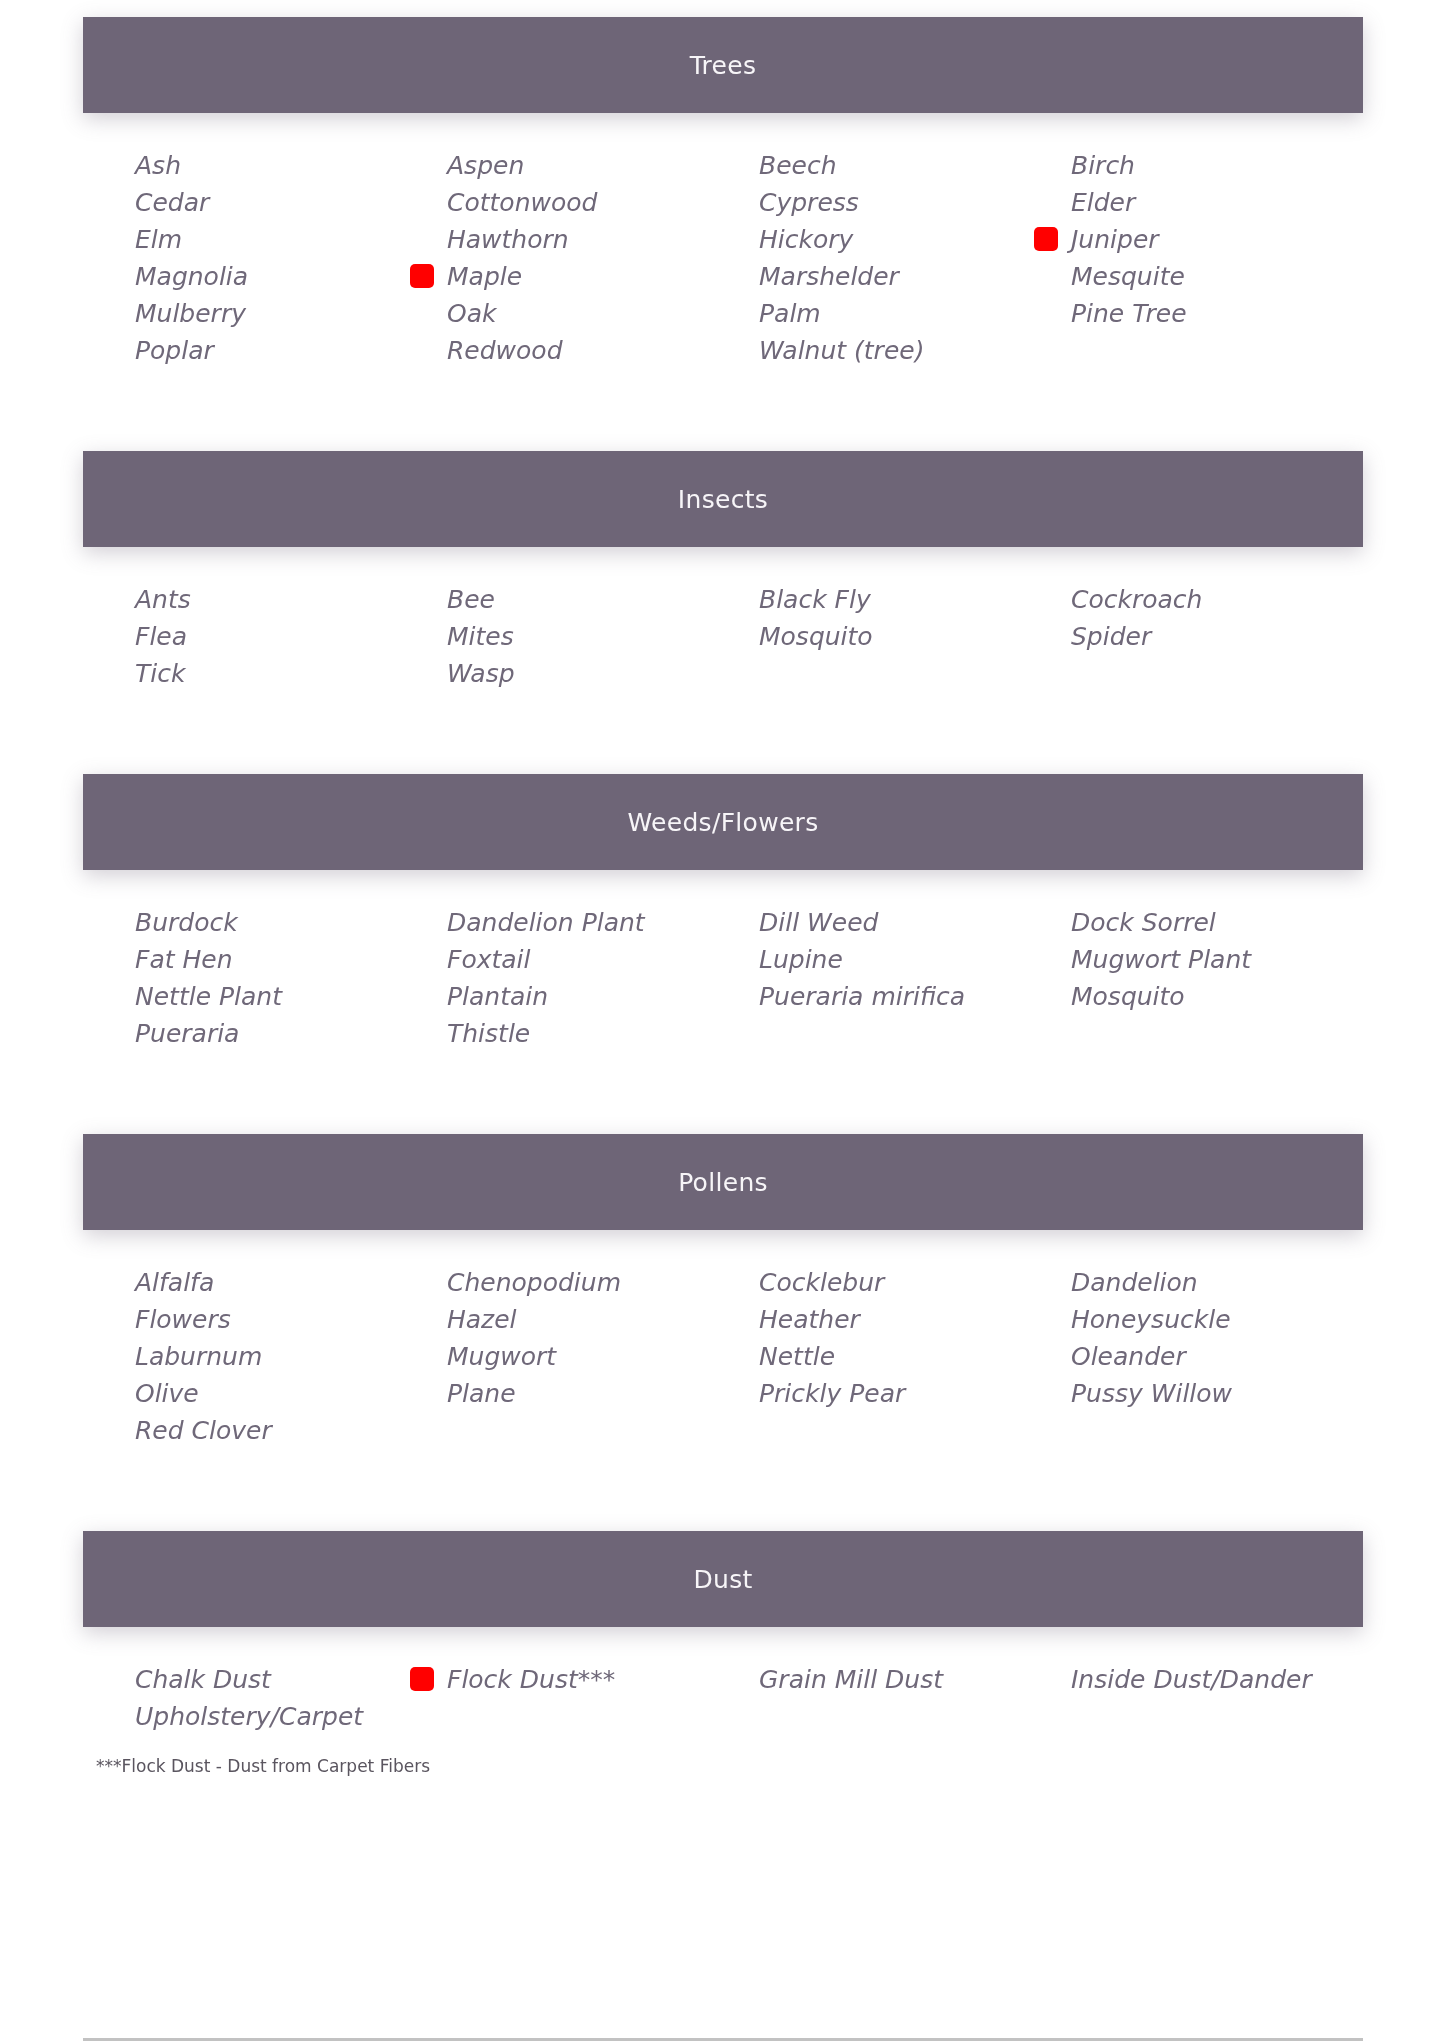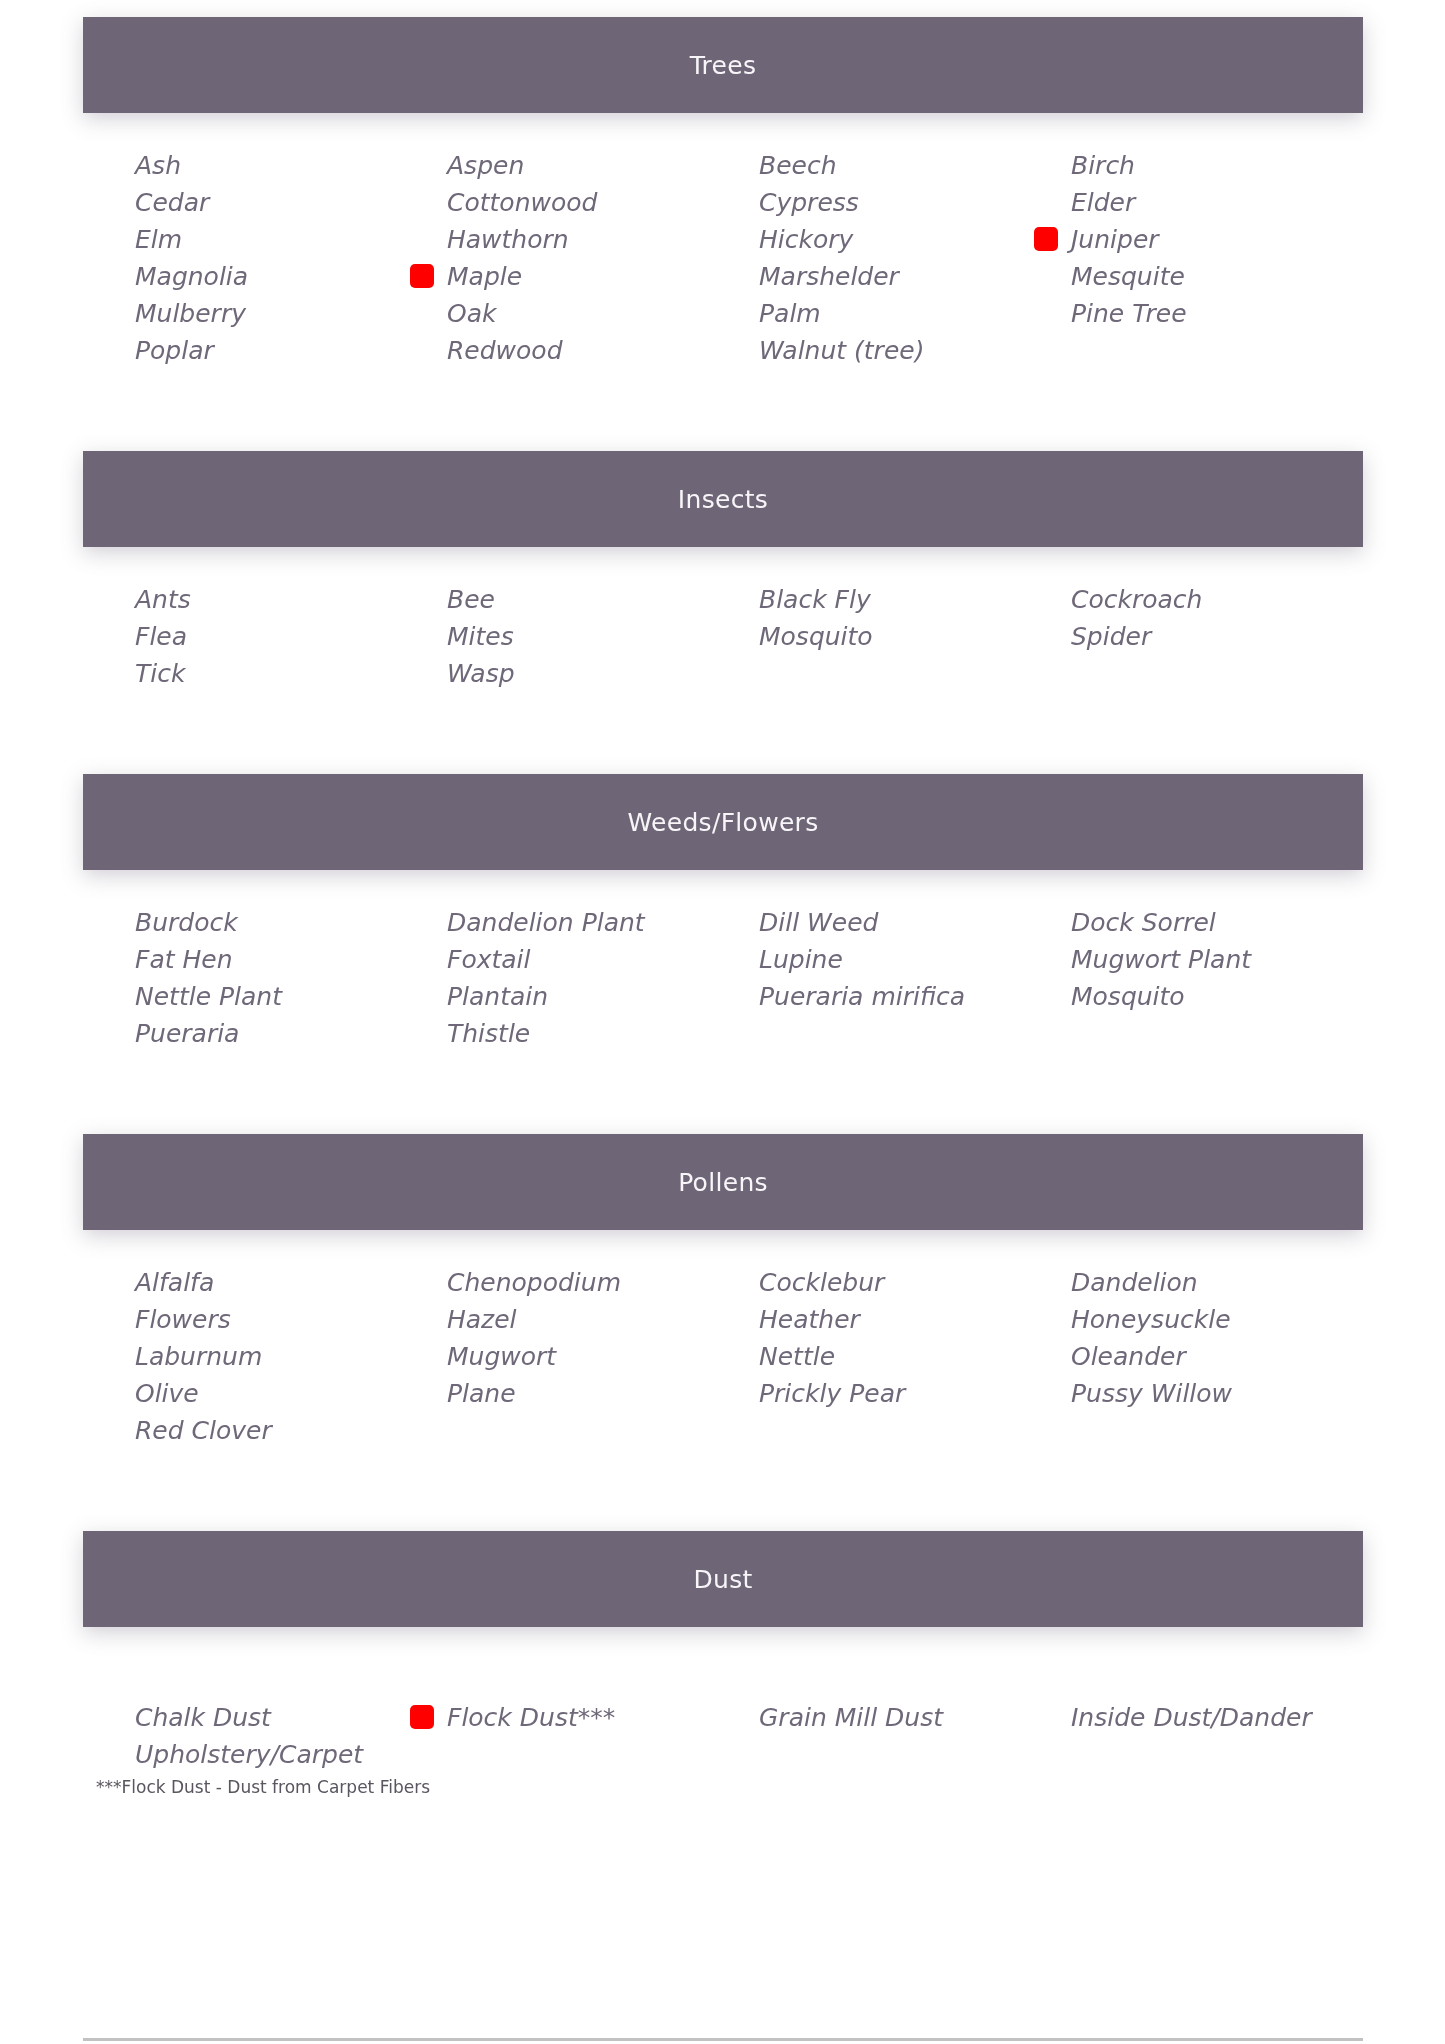"Chalk Dust" .section:last-of-type .section-list { margin-top: 38px -> none }
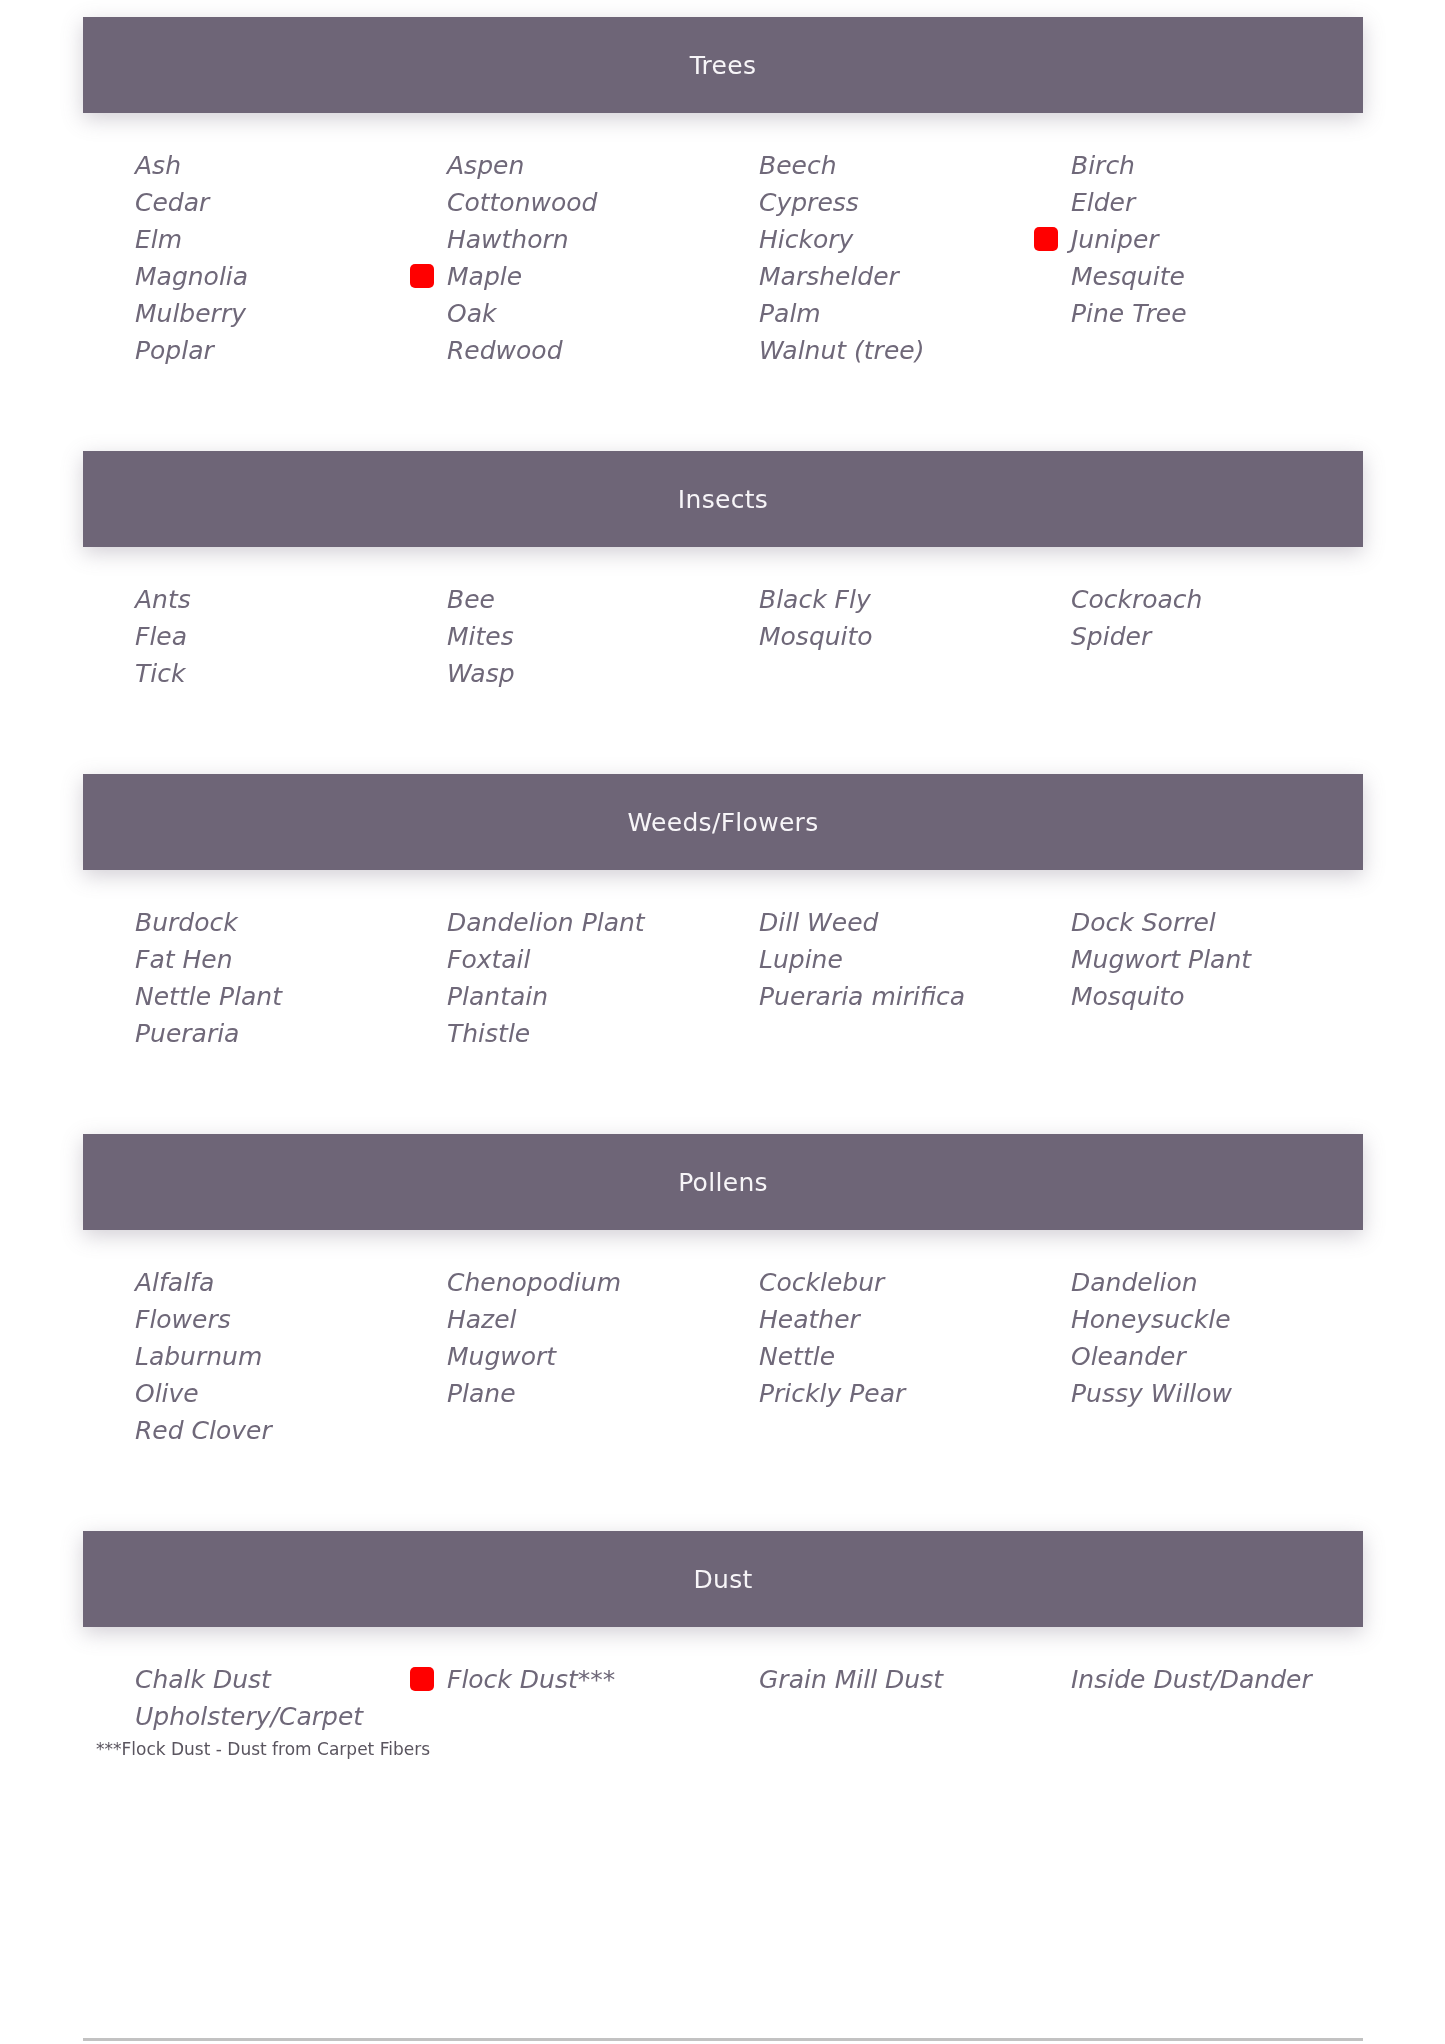"***Flock Dust - Dust from" .footnote { margin-top: 2px -> 19px }
